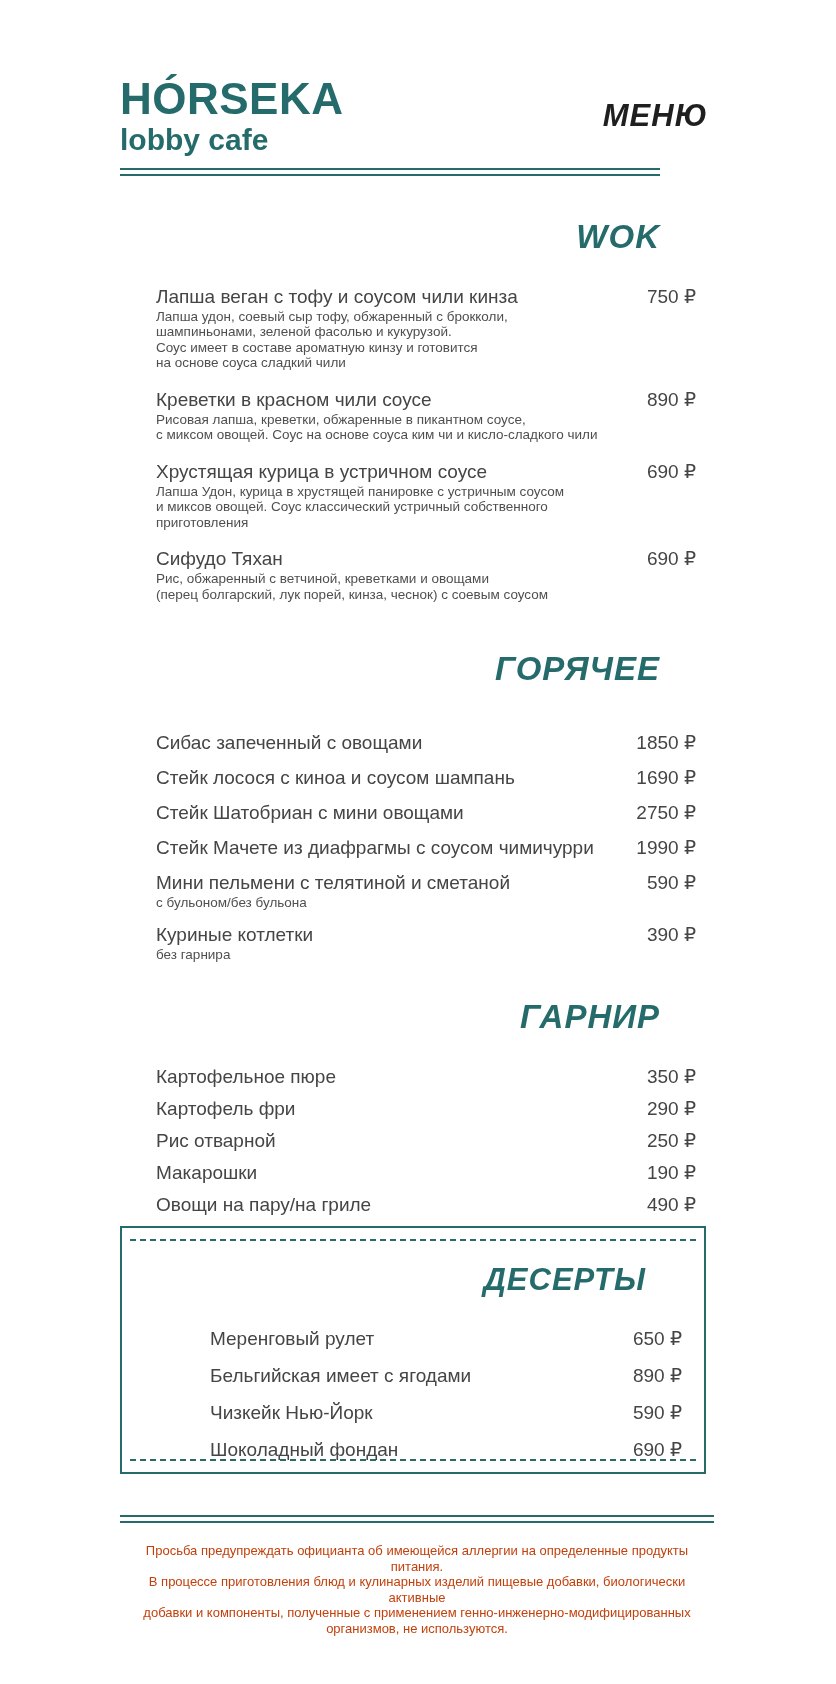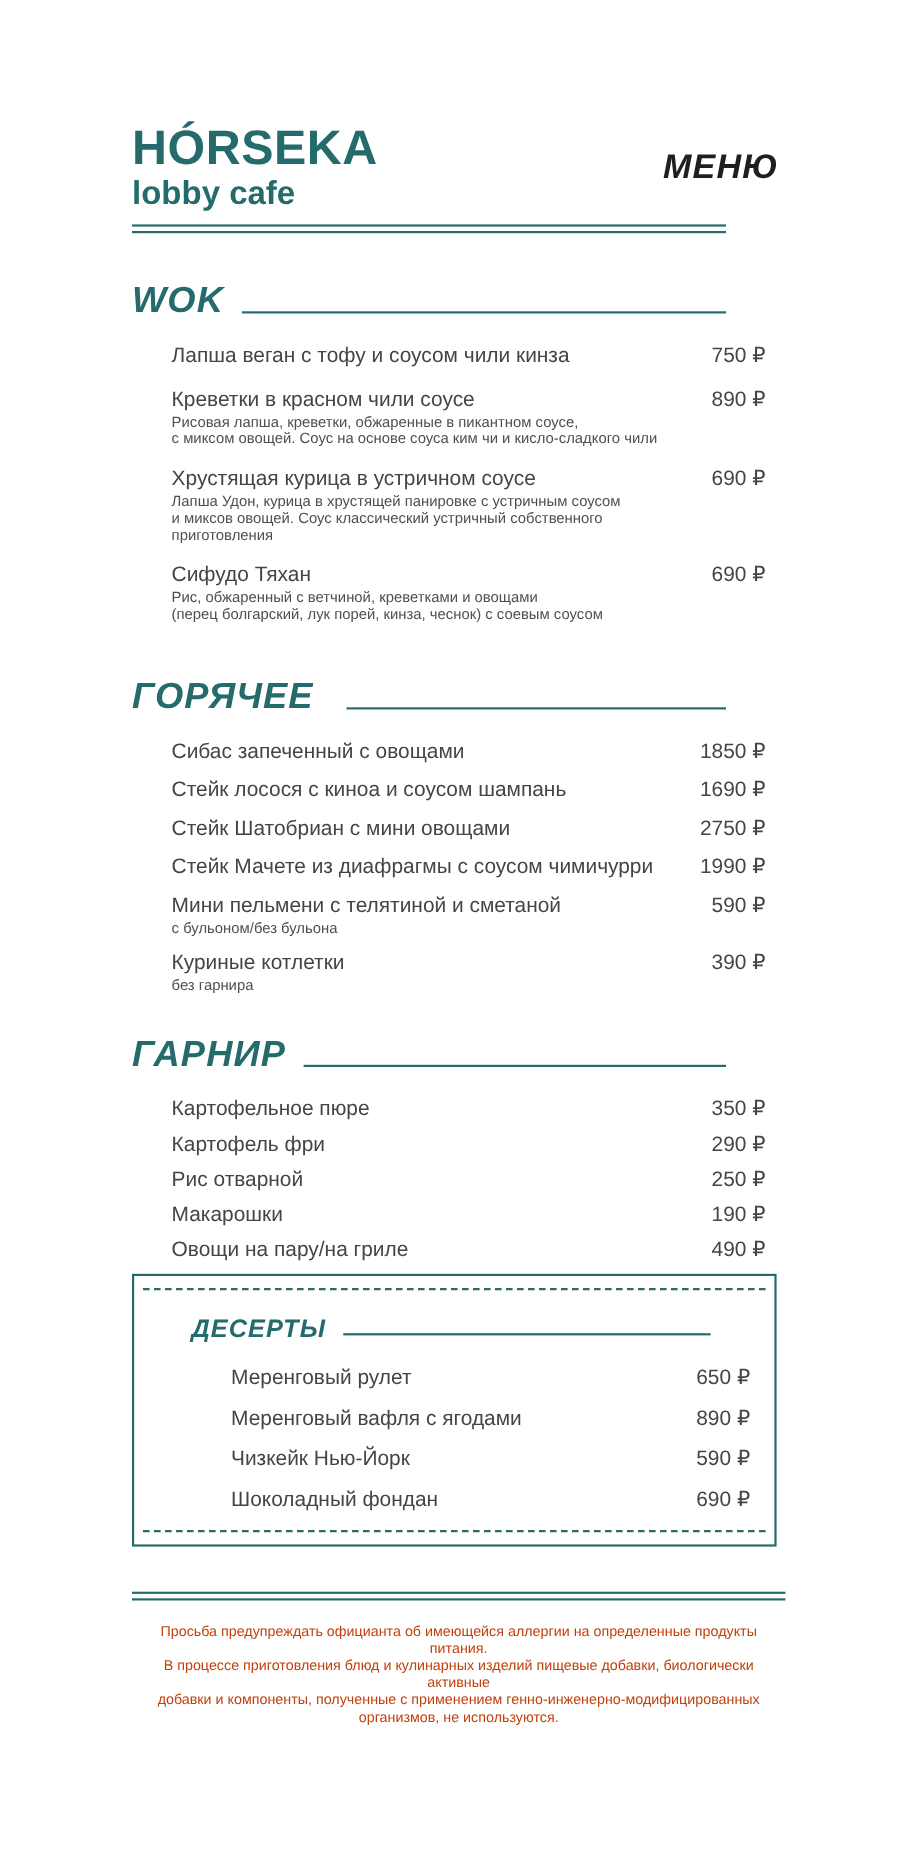"HÓRSEKA" .page { padding: 112px 0 0 120px -> 76px 0 0 120px }
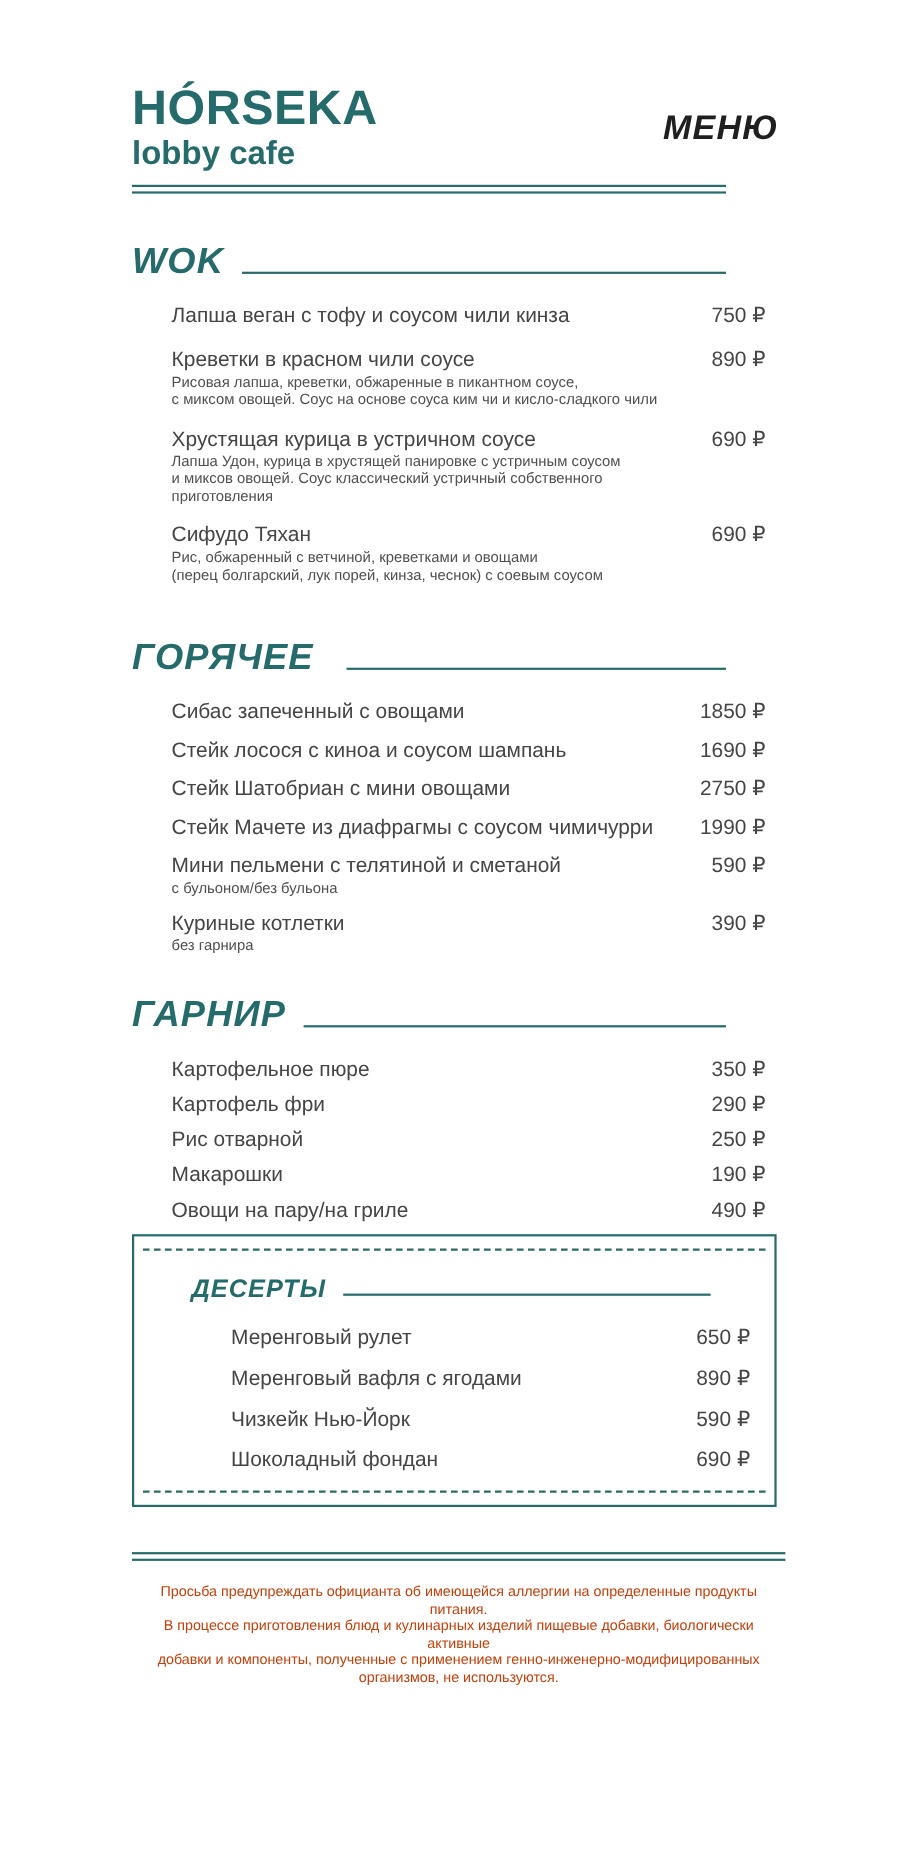"WOK" .section-heading { flex-direction: none -> column }
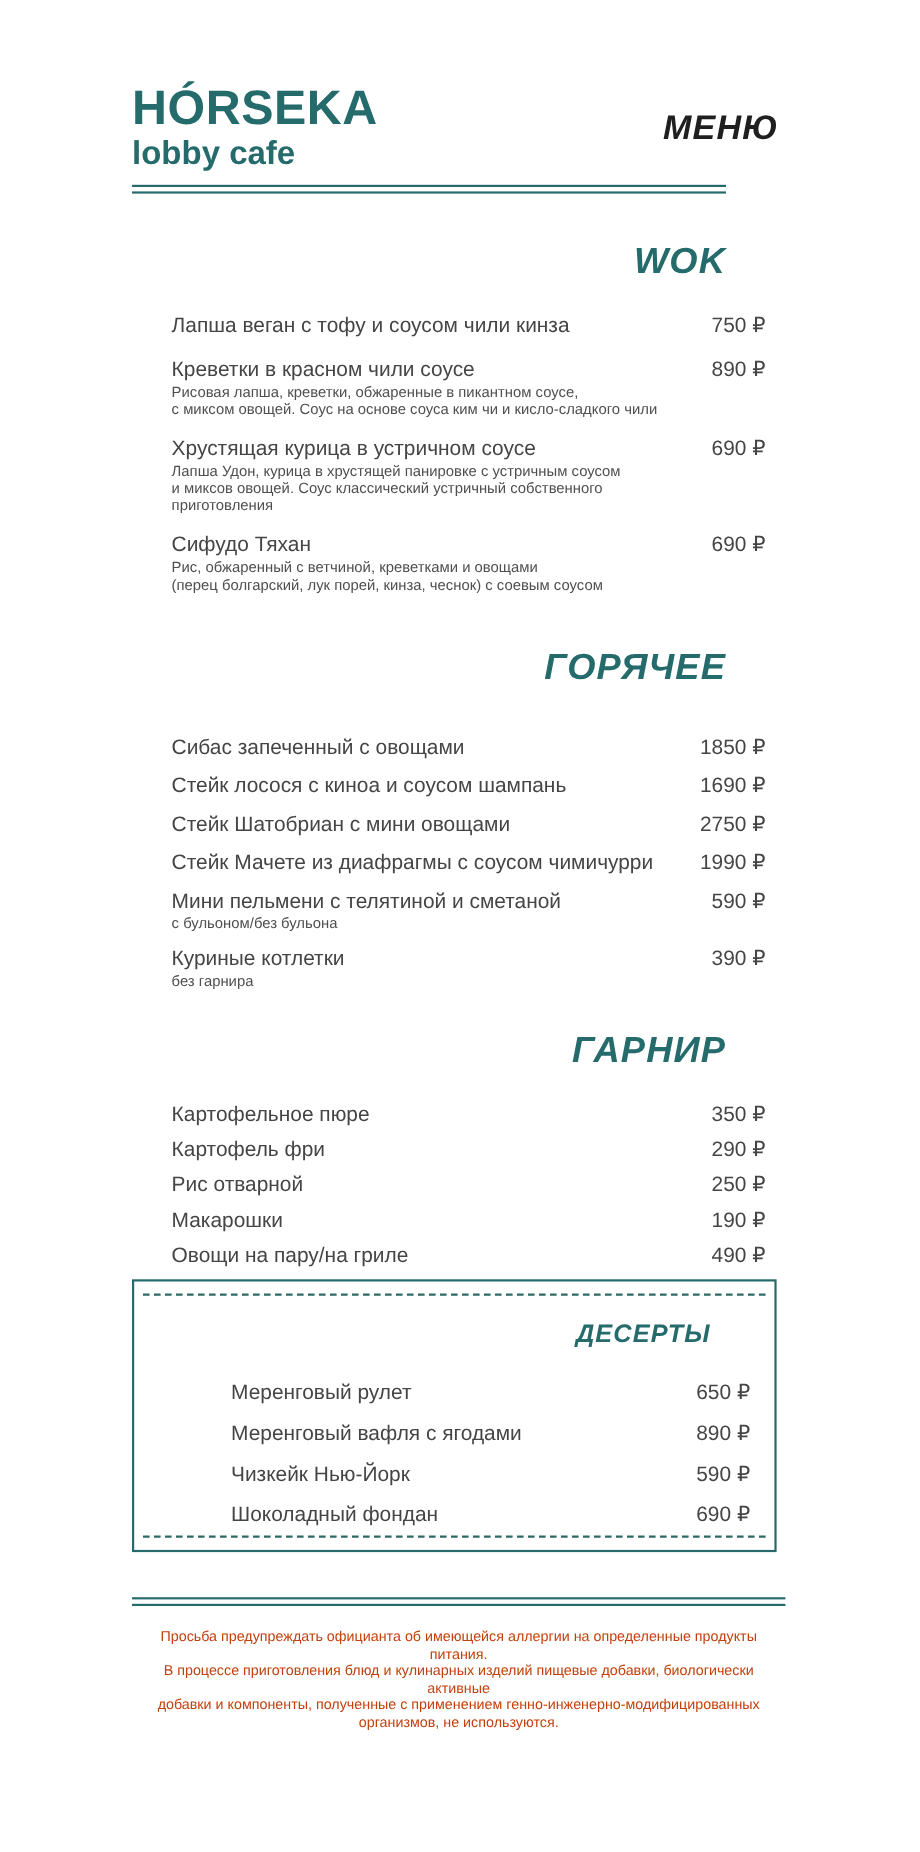"Лапша удон, соевый сыр тофу," div.item-desc { html: none -> <div>Лапша удон, соевый сыр тофу, обжаренный с брокколи, шампиньонами, зеленой фасолью и кукурузой. Соус имеет в составе ароматную кинзу и готовится на основе соуса сладкий чили</div> }
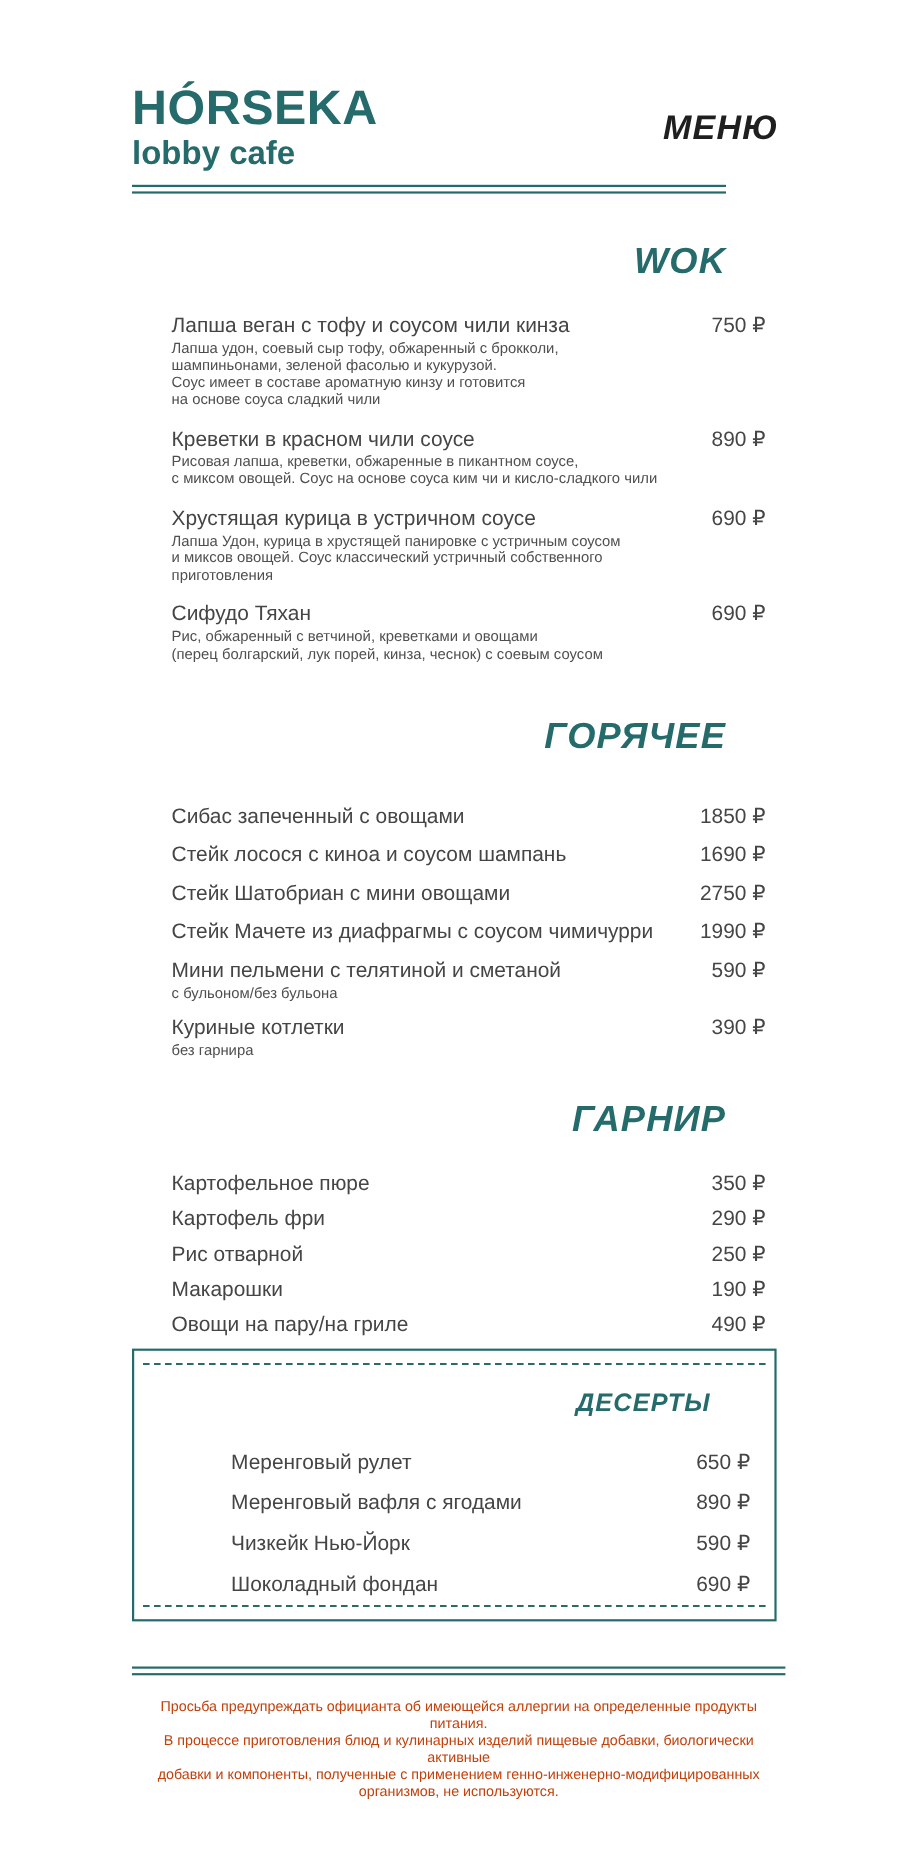"ДЕСЕРТЫ" .dessert-box .section-heading { font-size: 23px -> 31px }
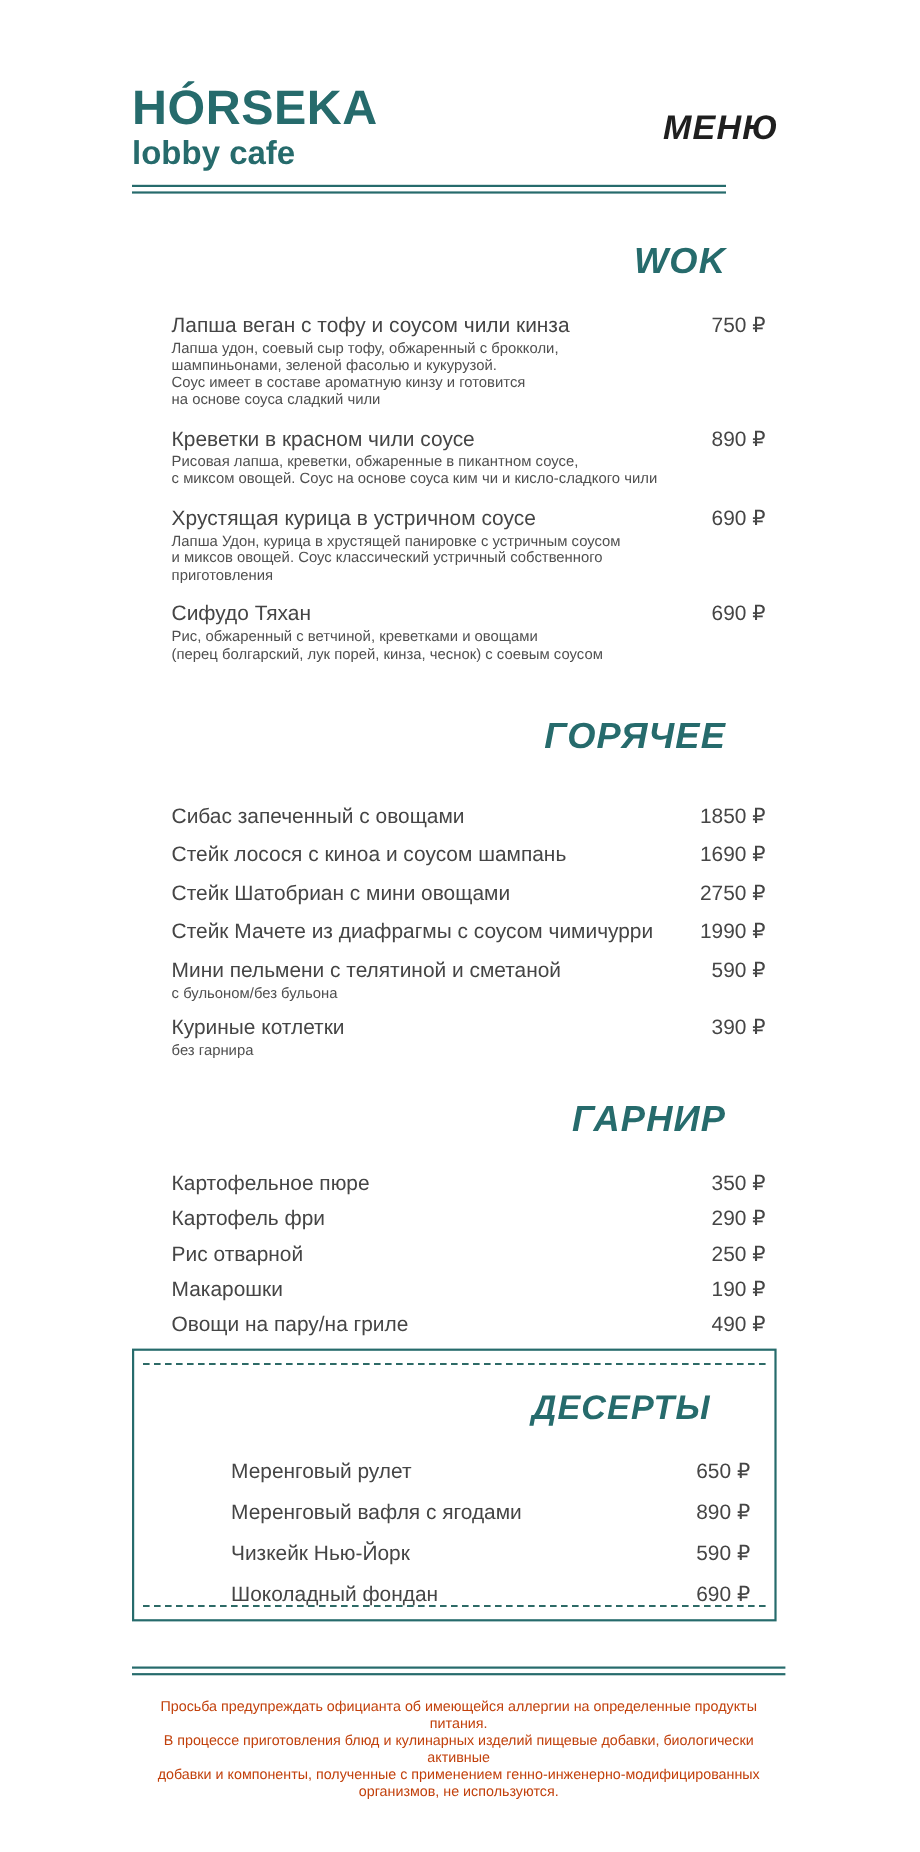"Меренговый вафля с ягодами" div.item-name { text: Меренговый вафля -> Бельгийская имеет }
